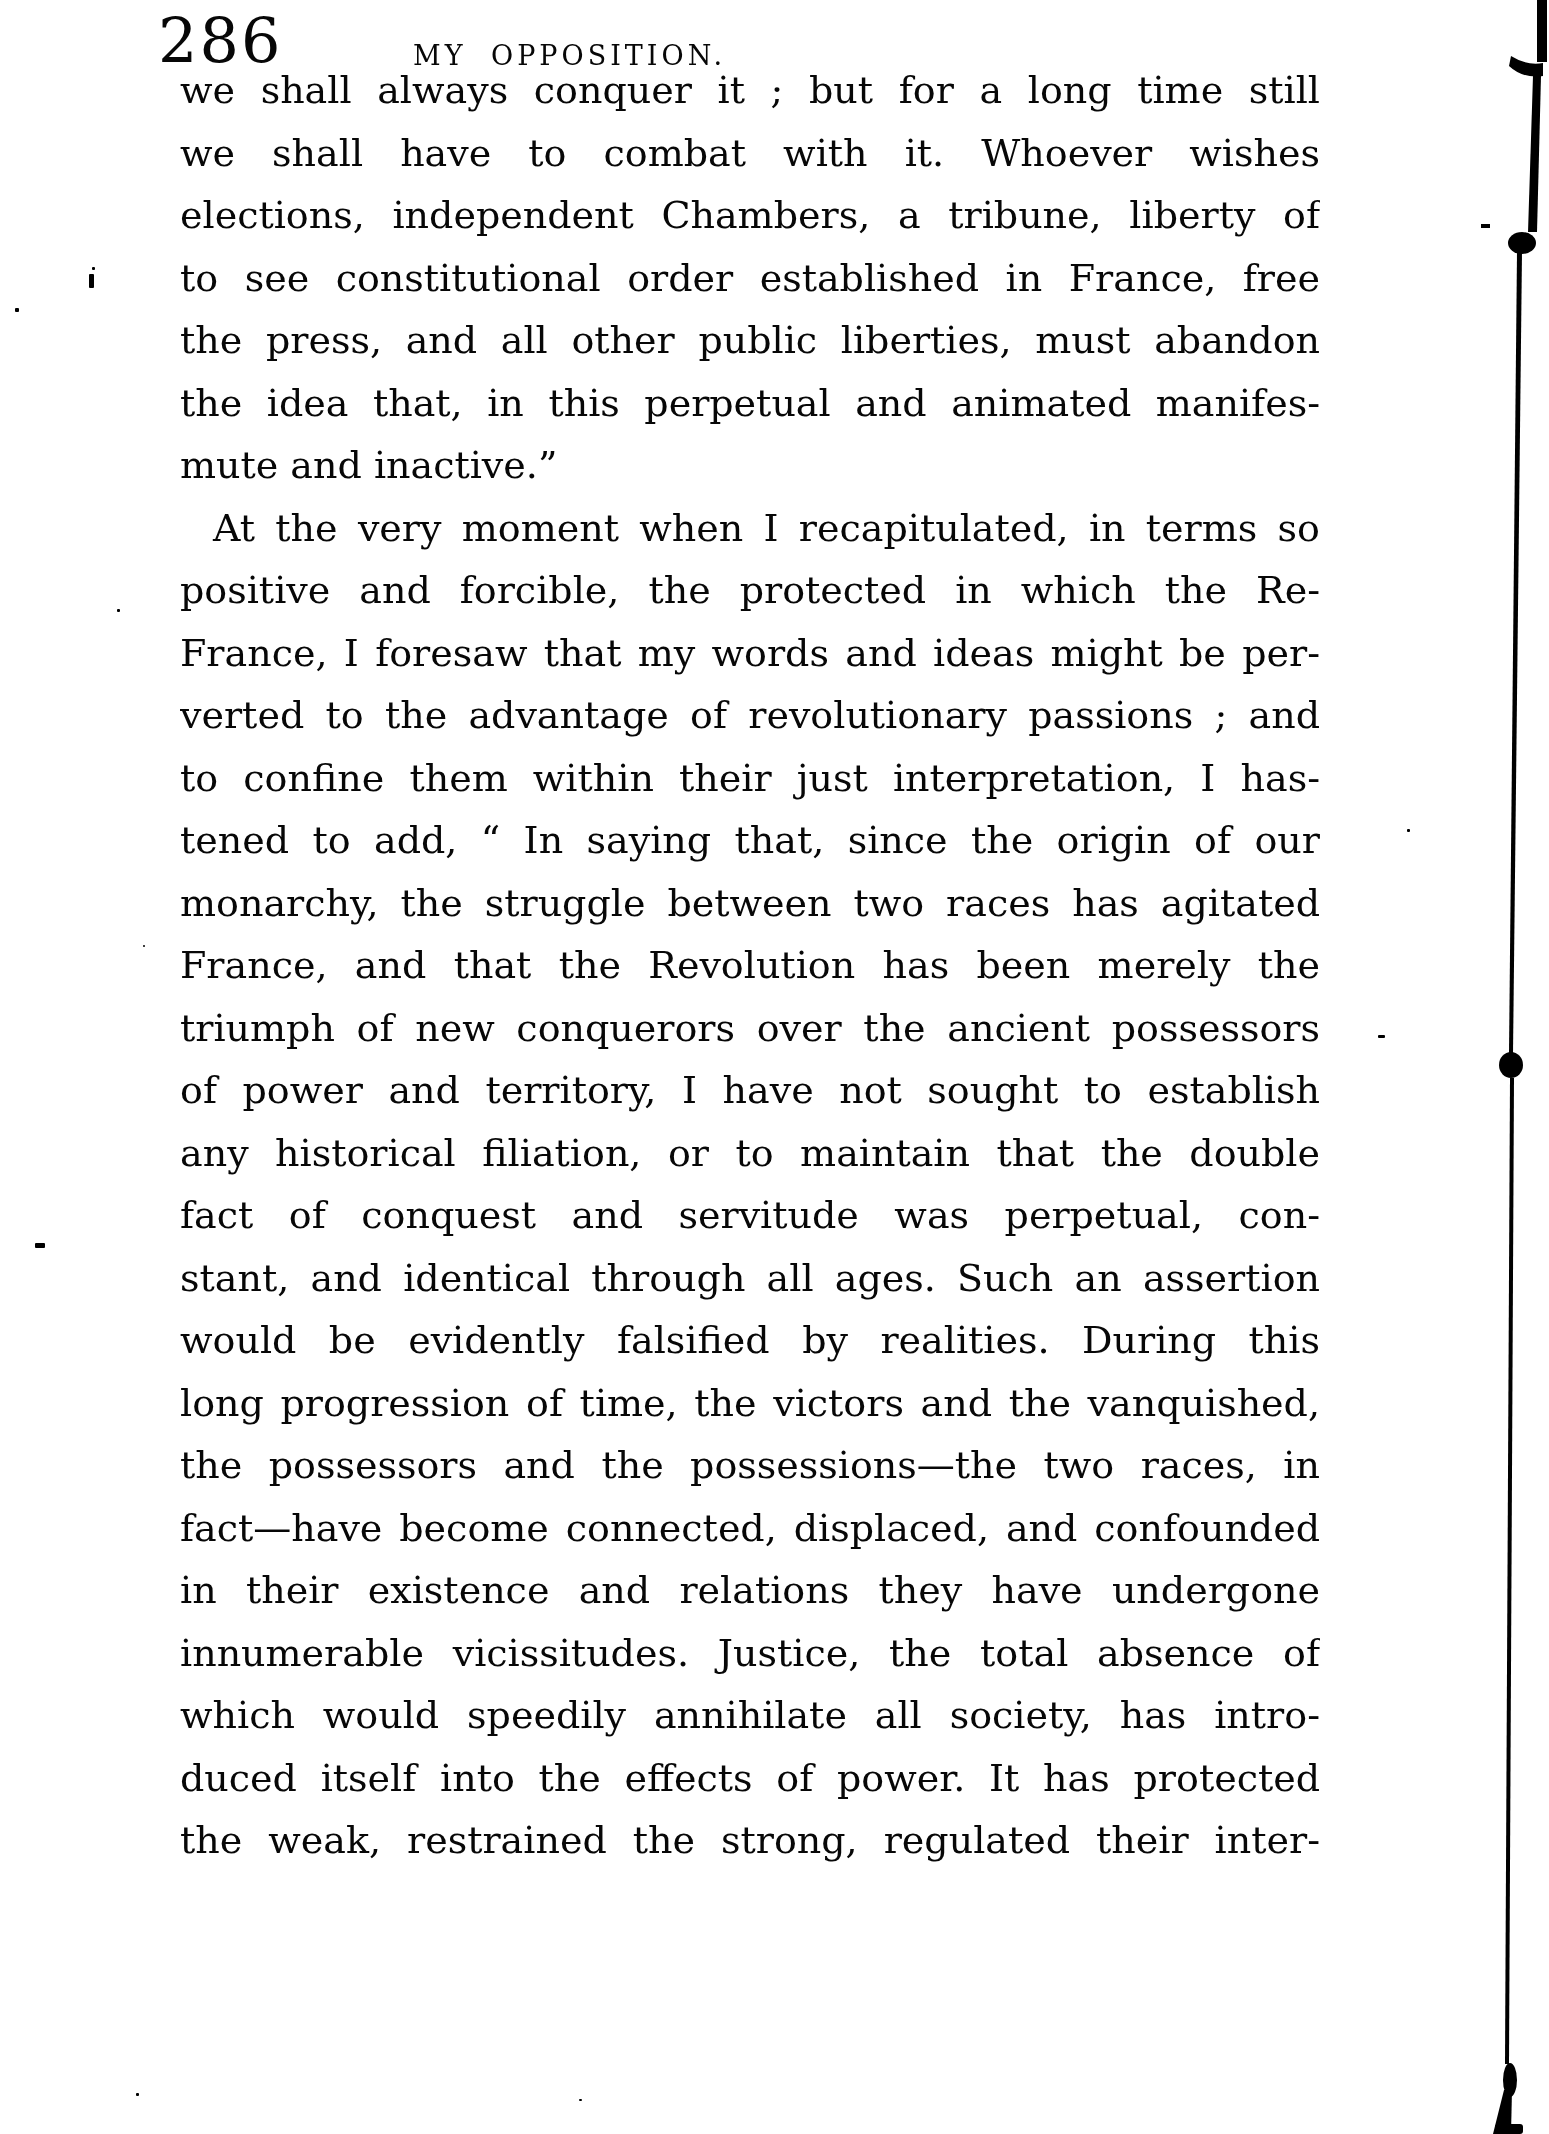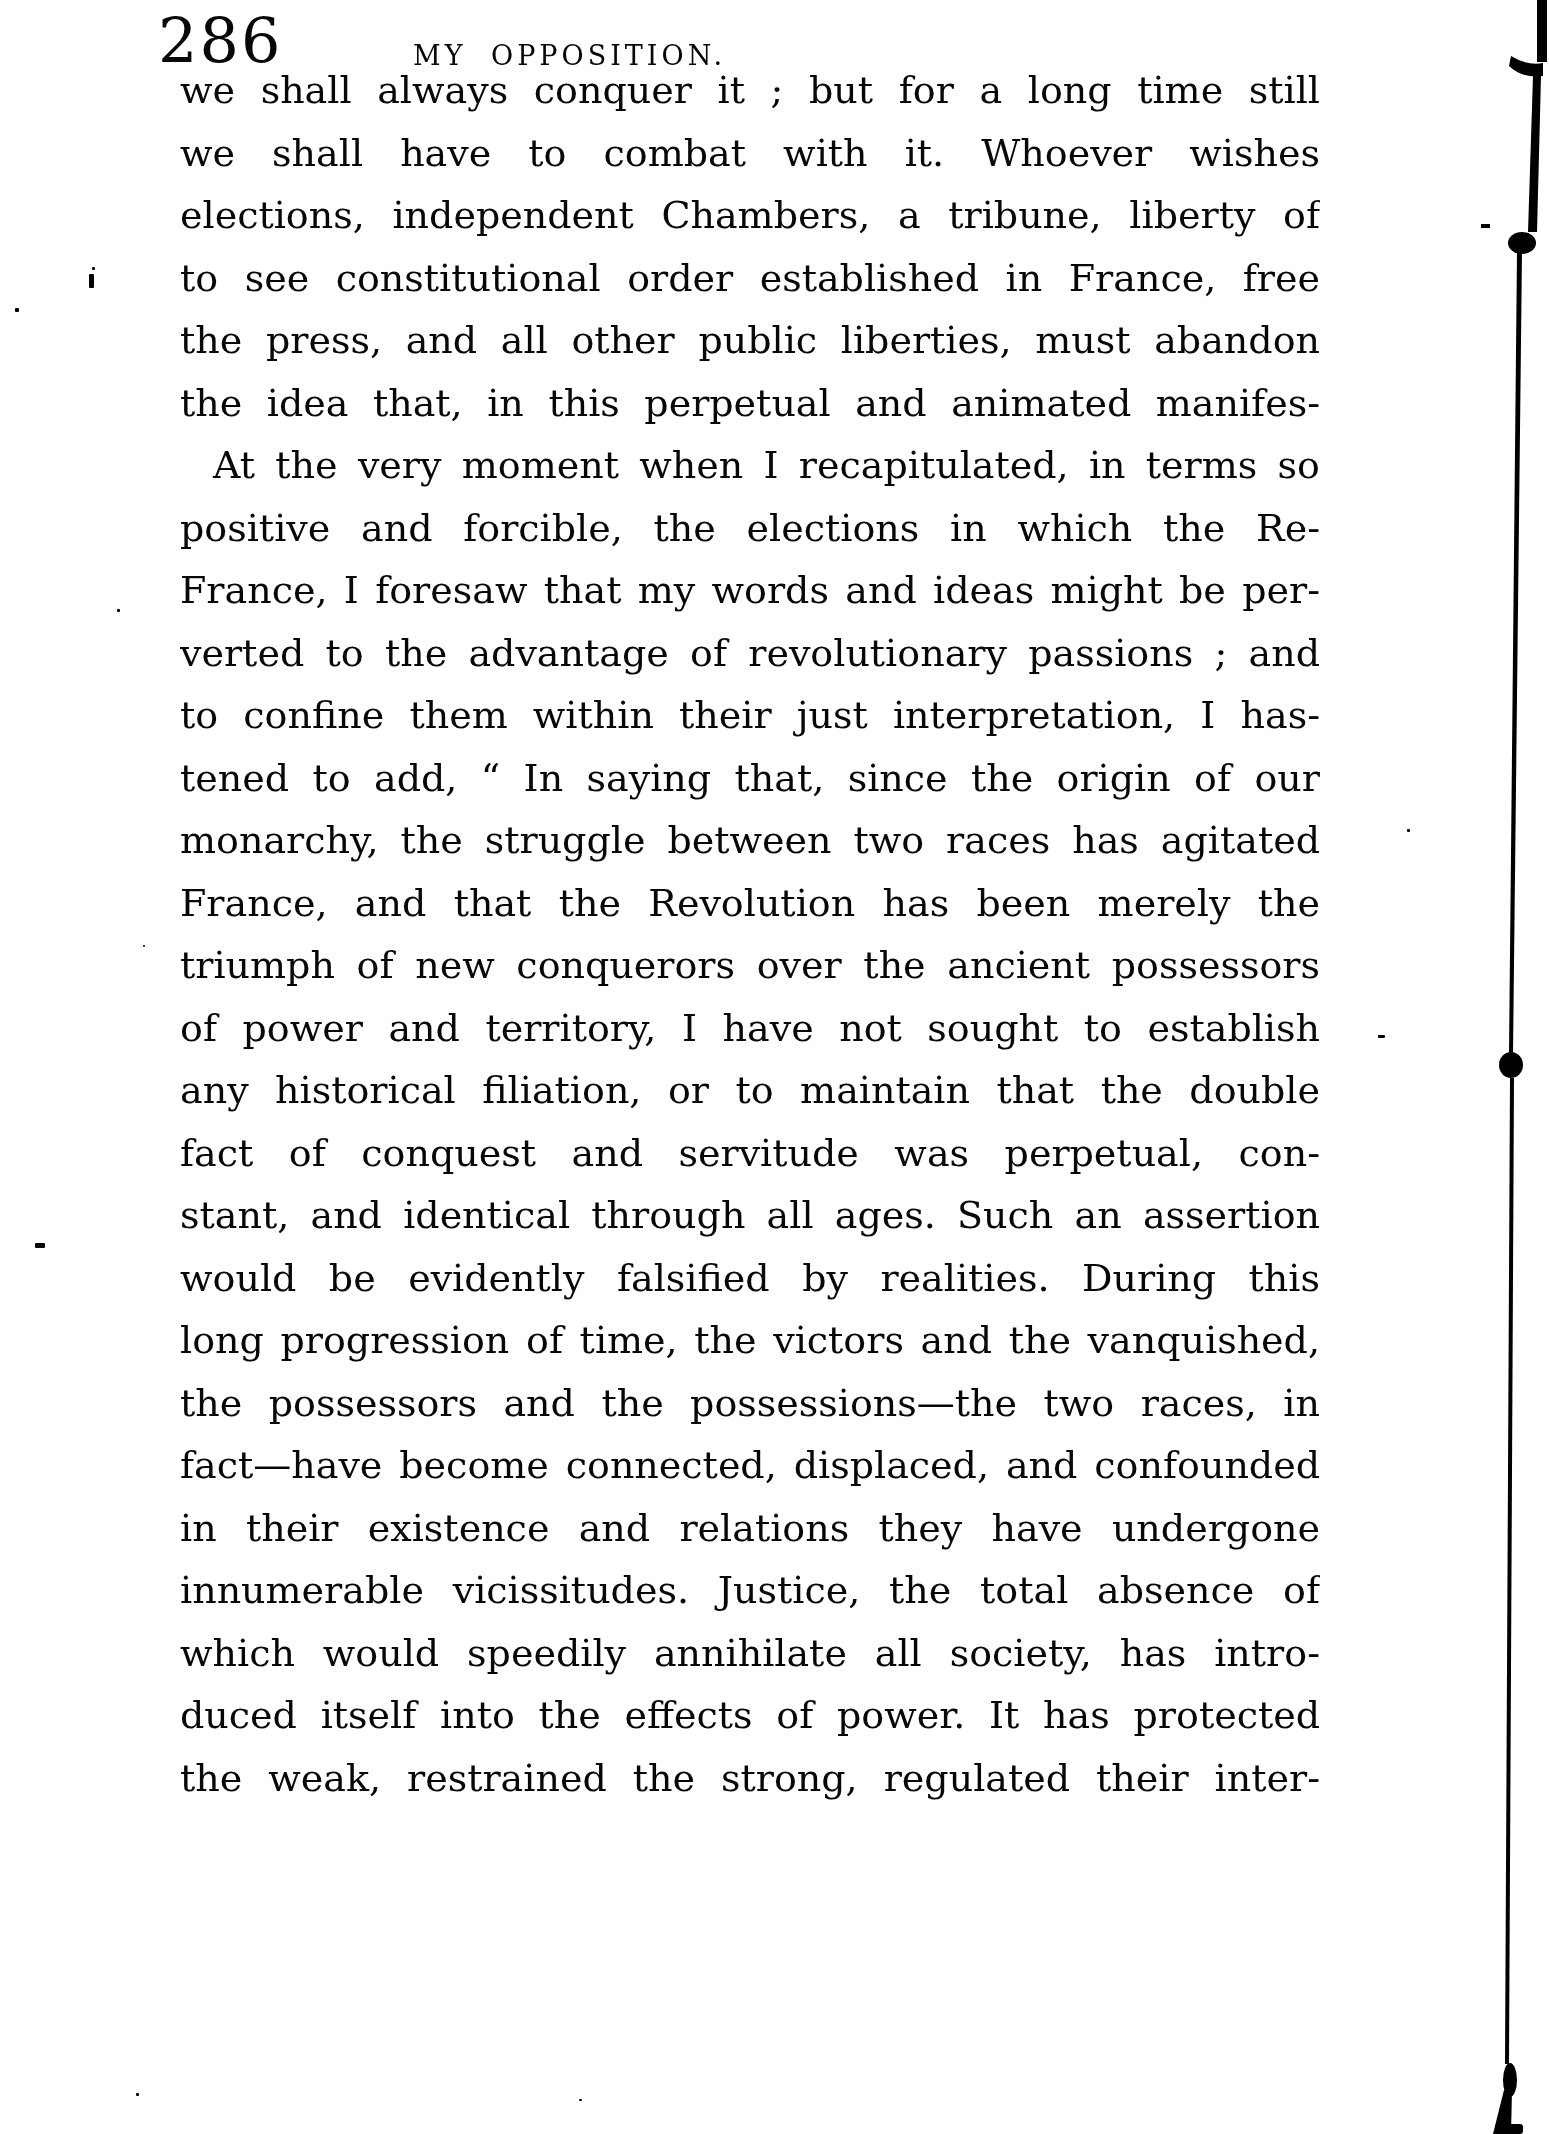"mute and inactive.”" div.line { html: none -> <div>mute and inactive.”</div> }
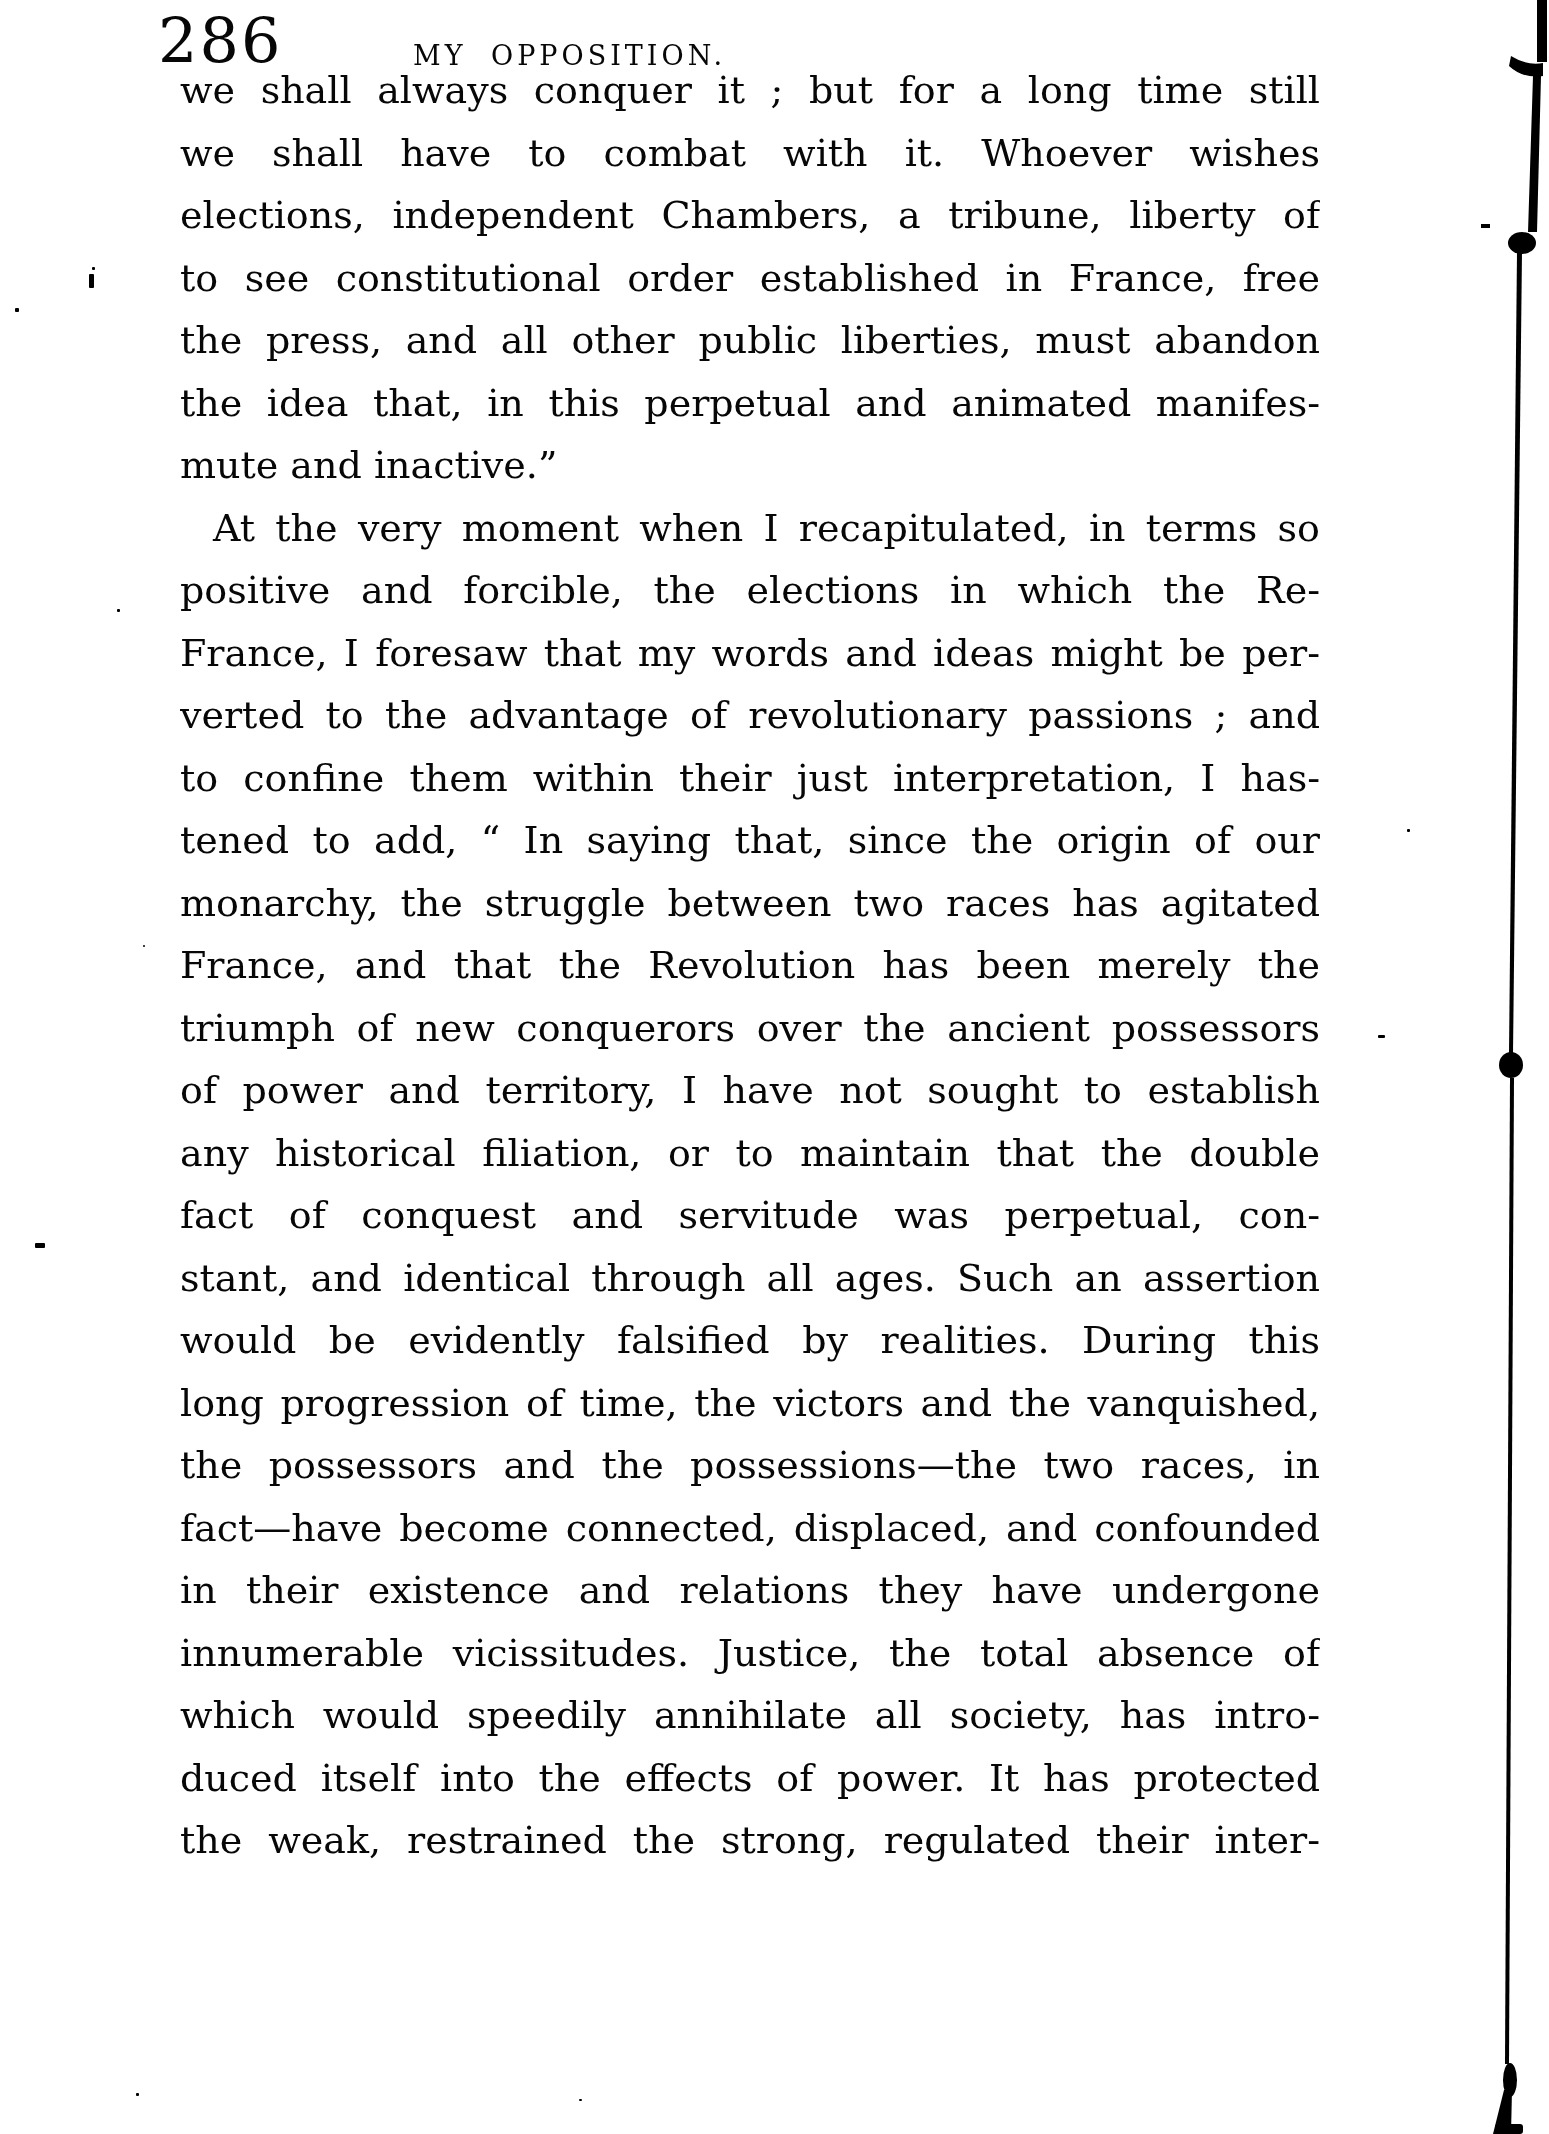"positive and forcible, the elections" div.line { text: elections -> protected }
